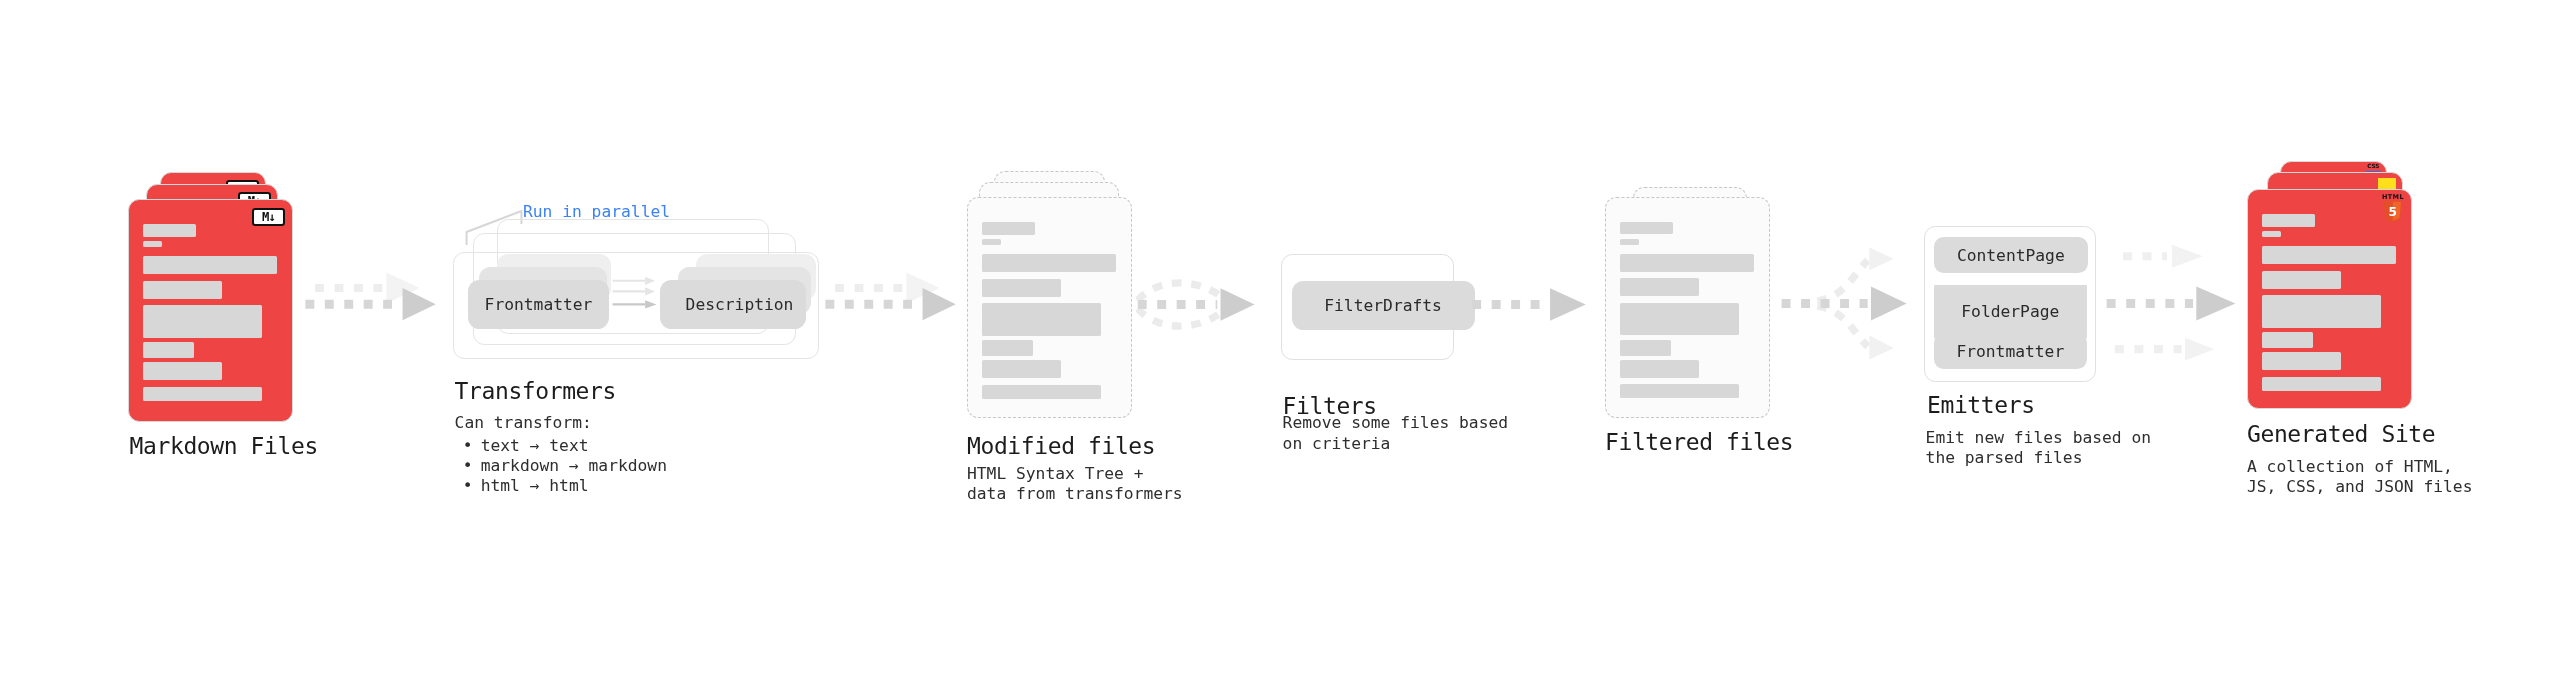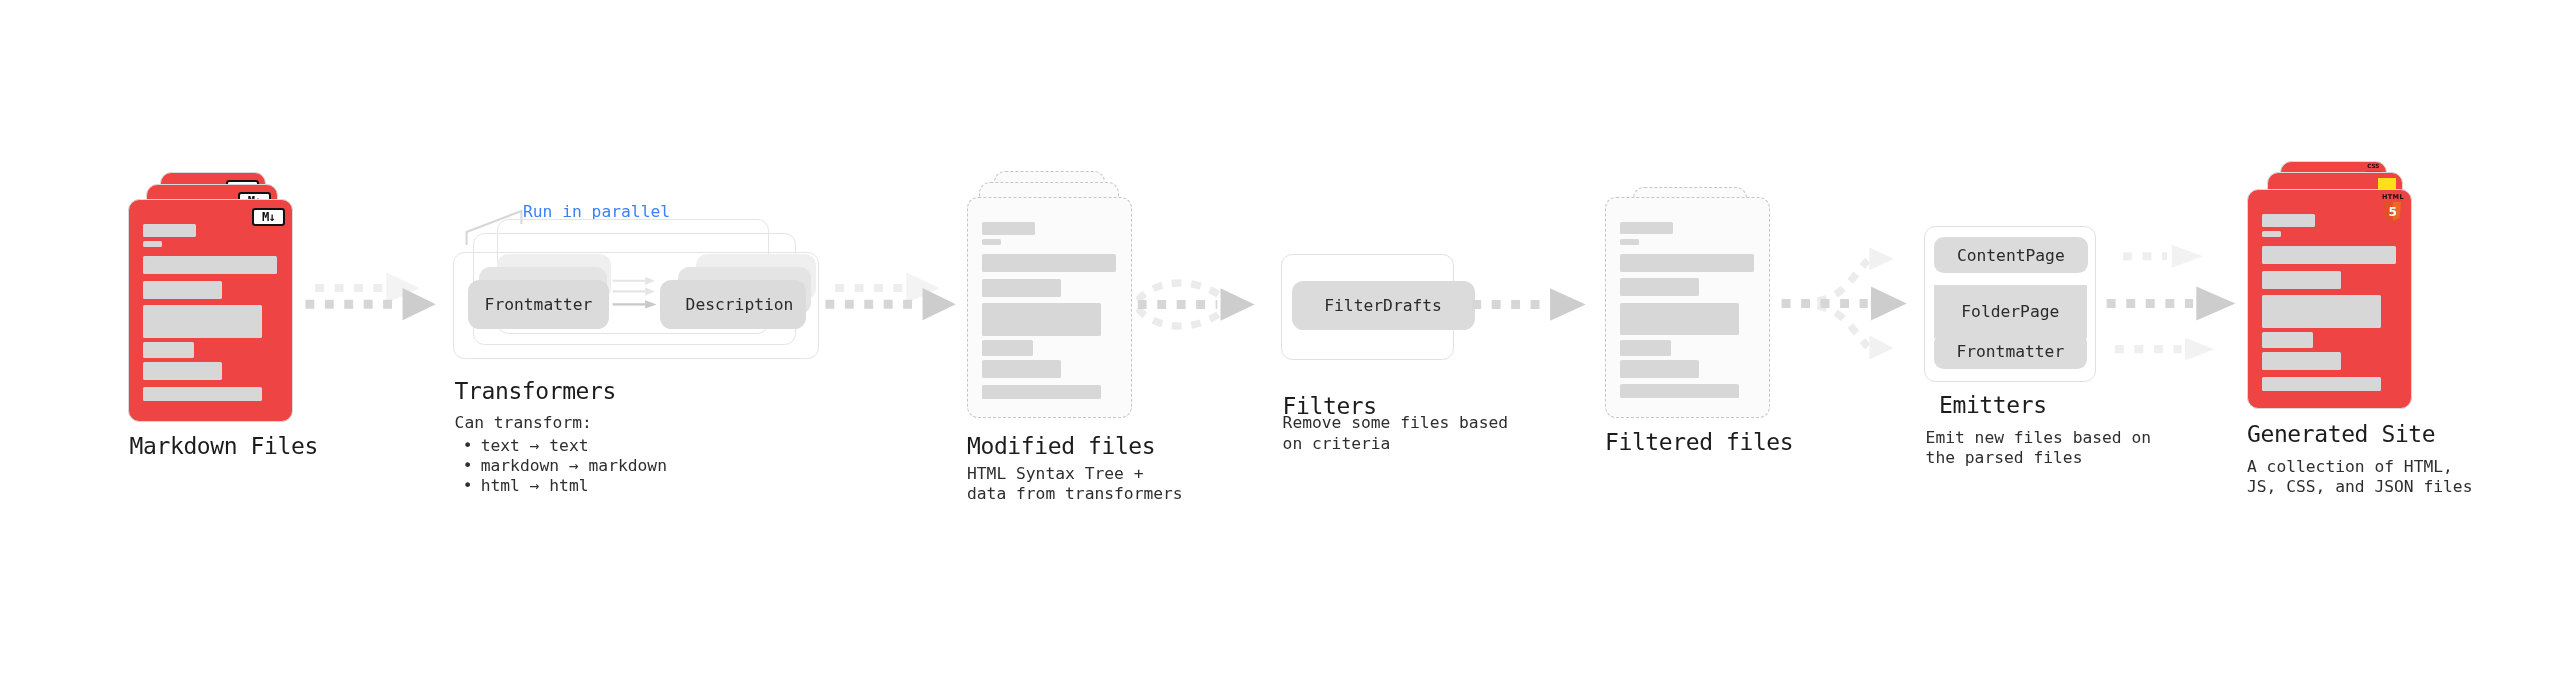"Emitters" div.section-label { left: 15px -> 3px }
